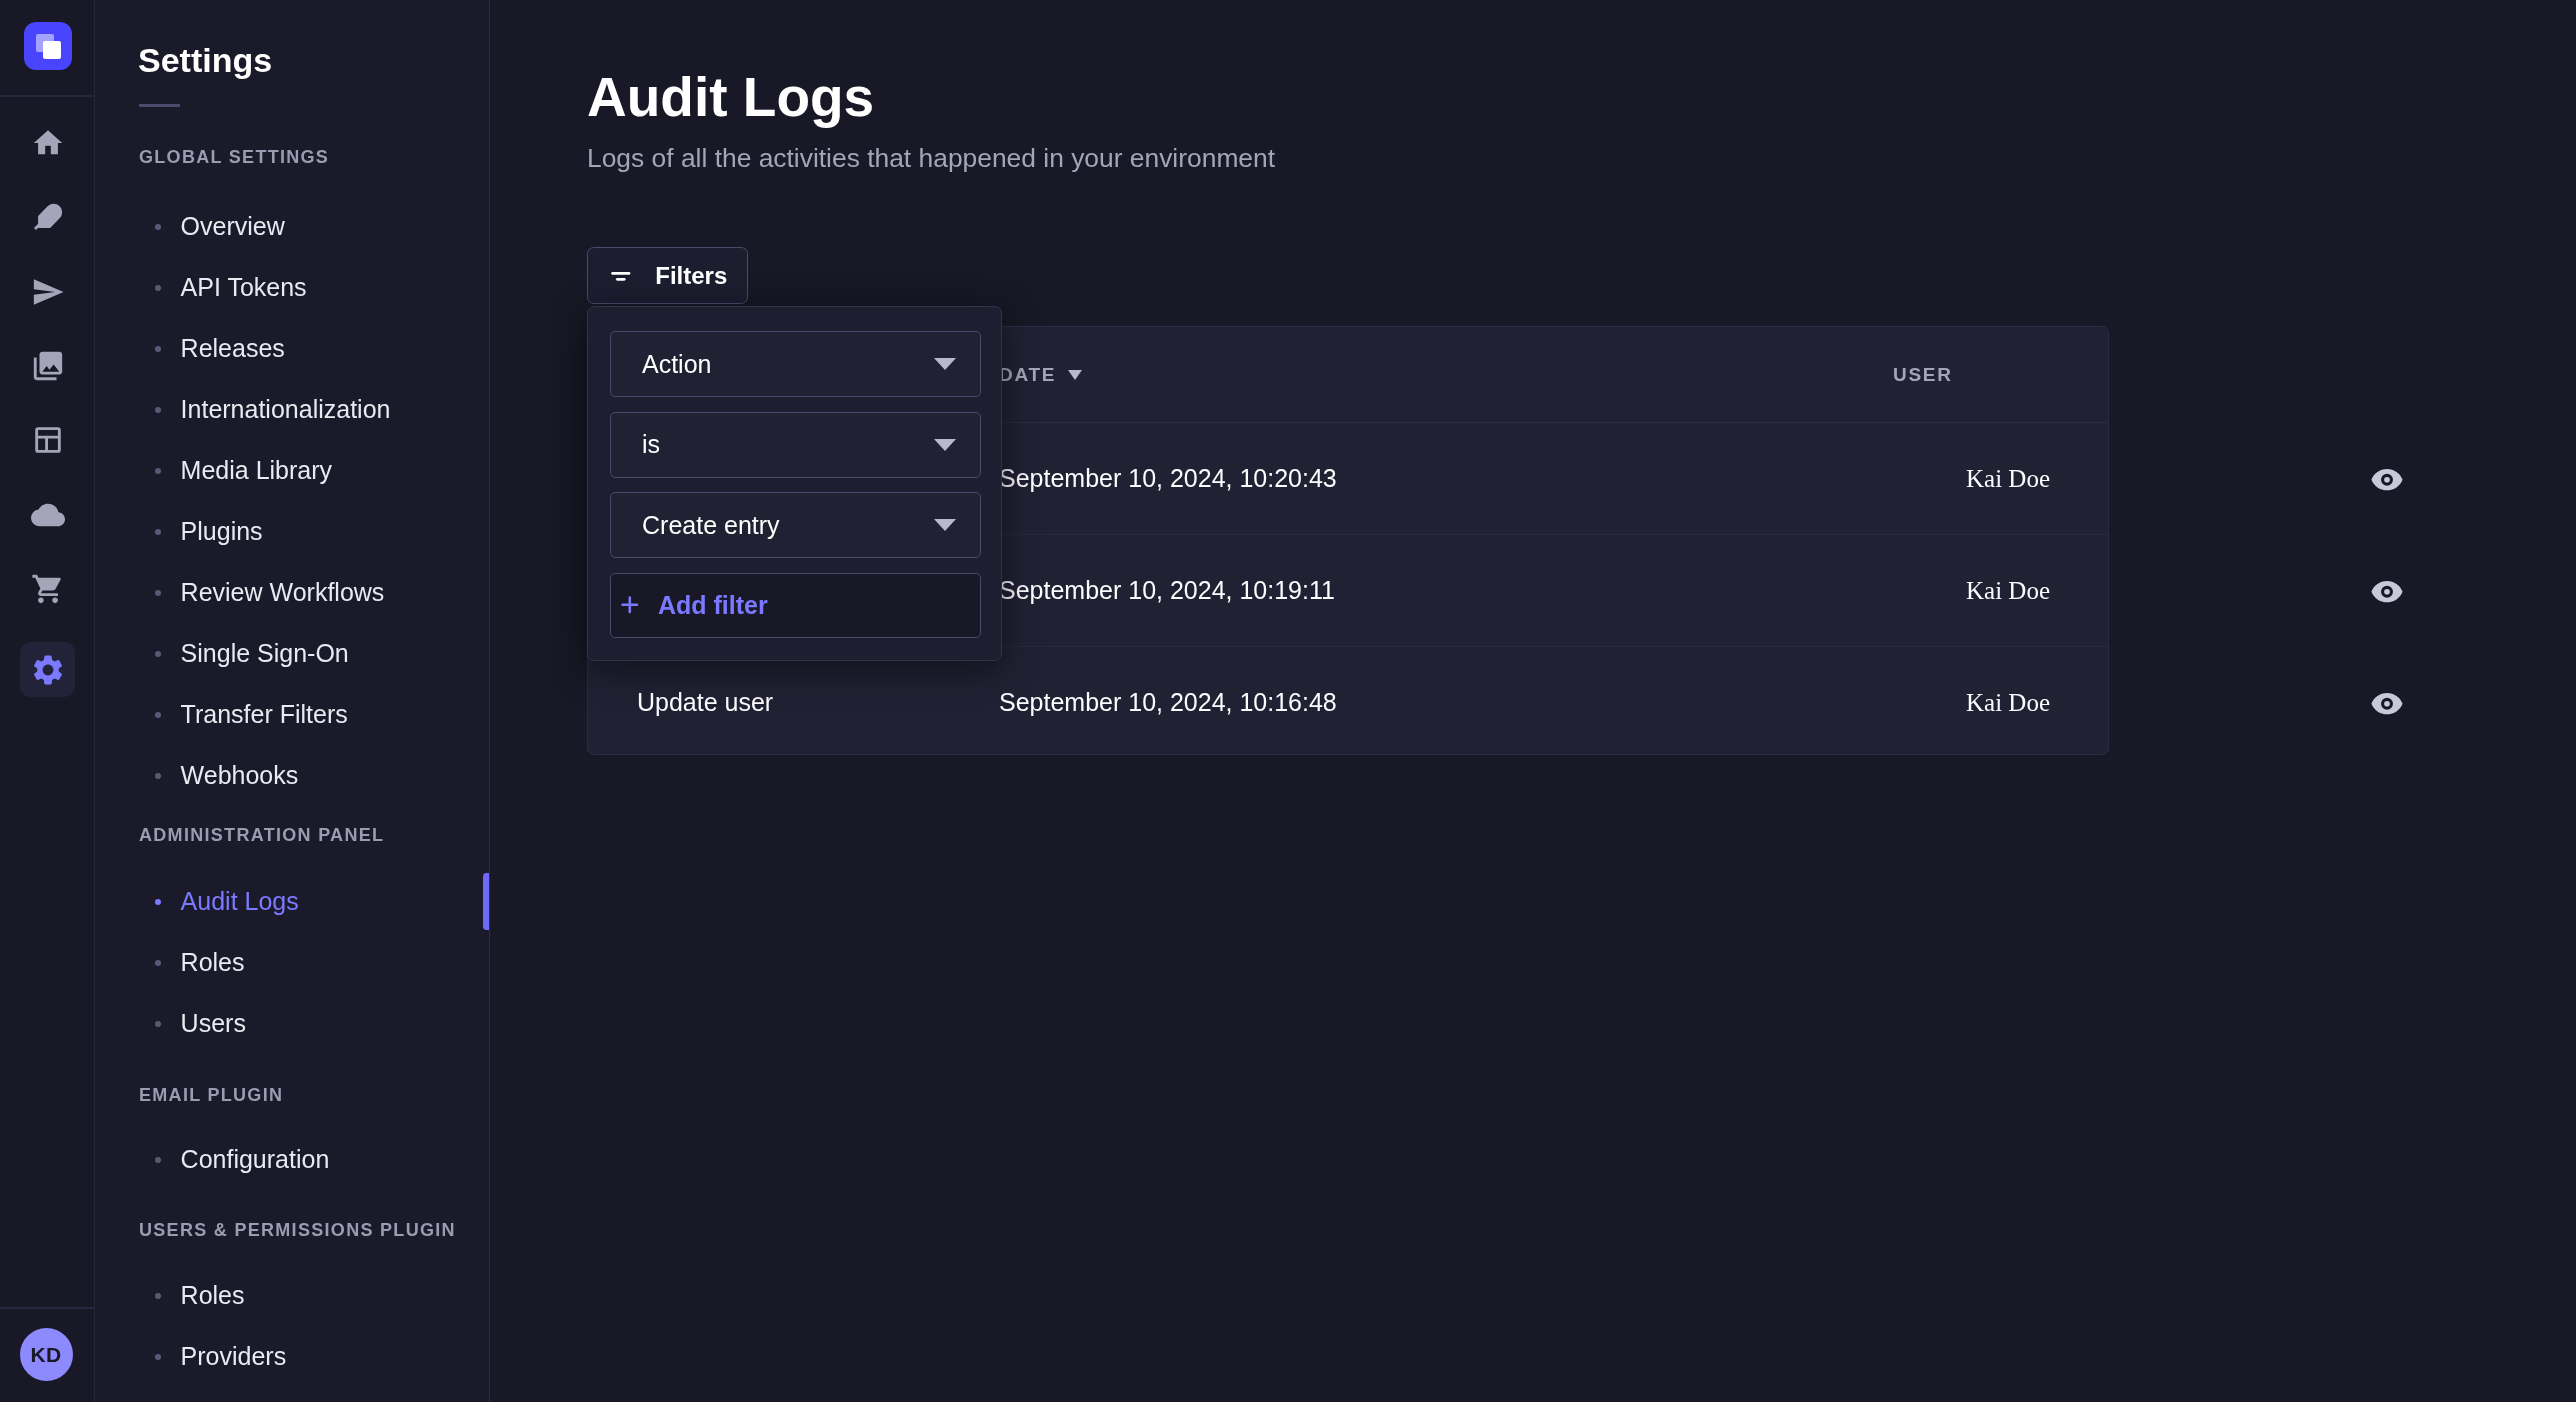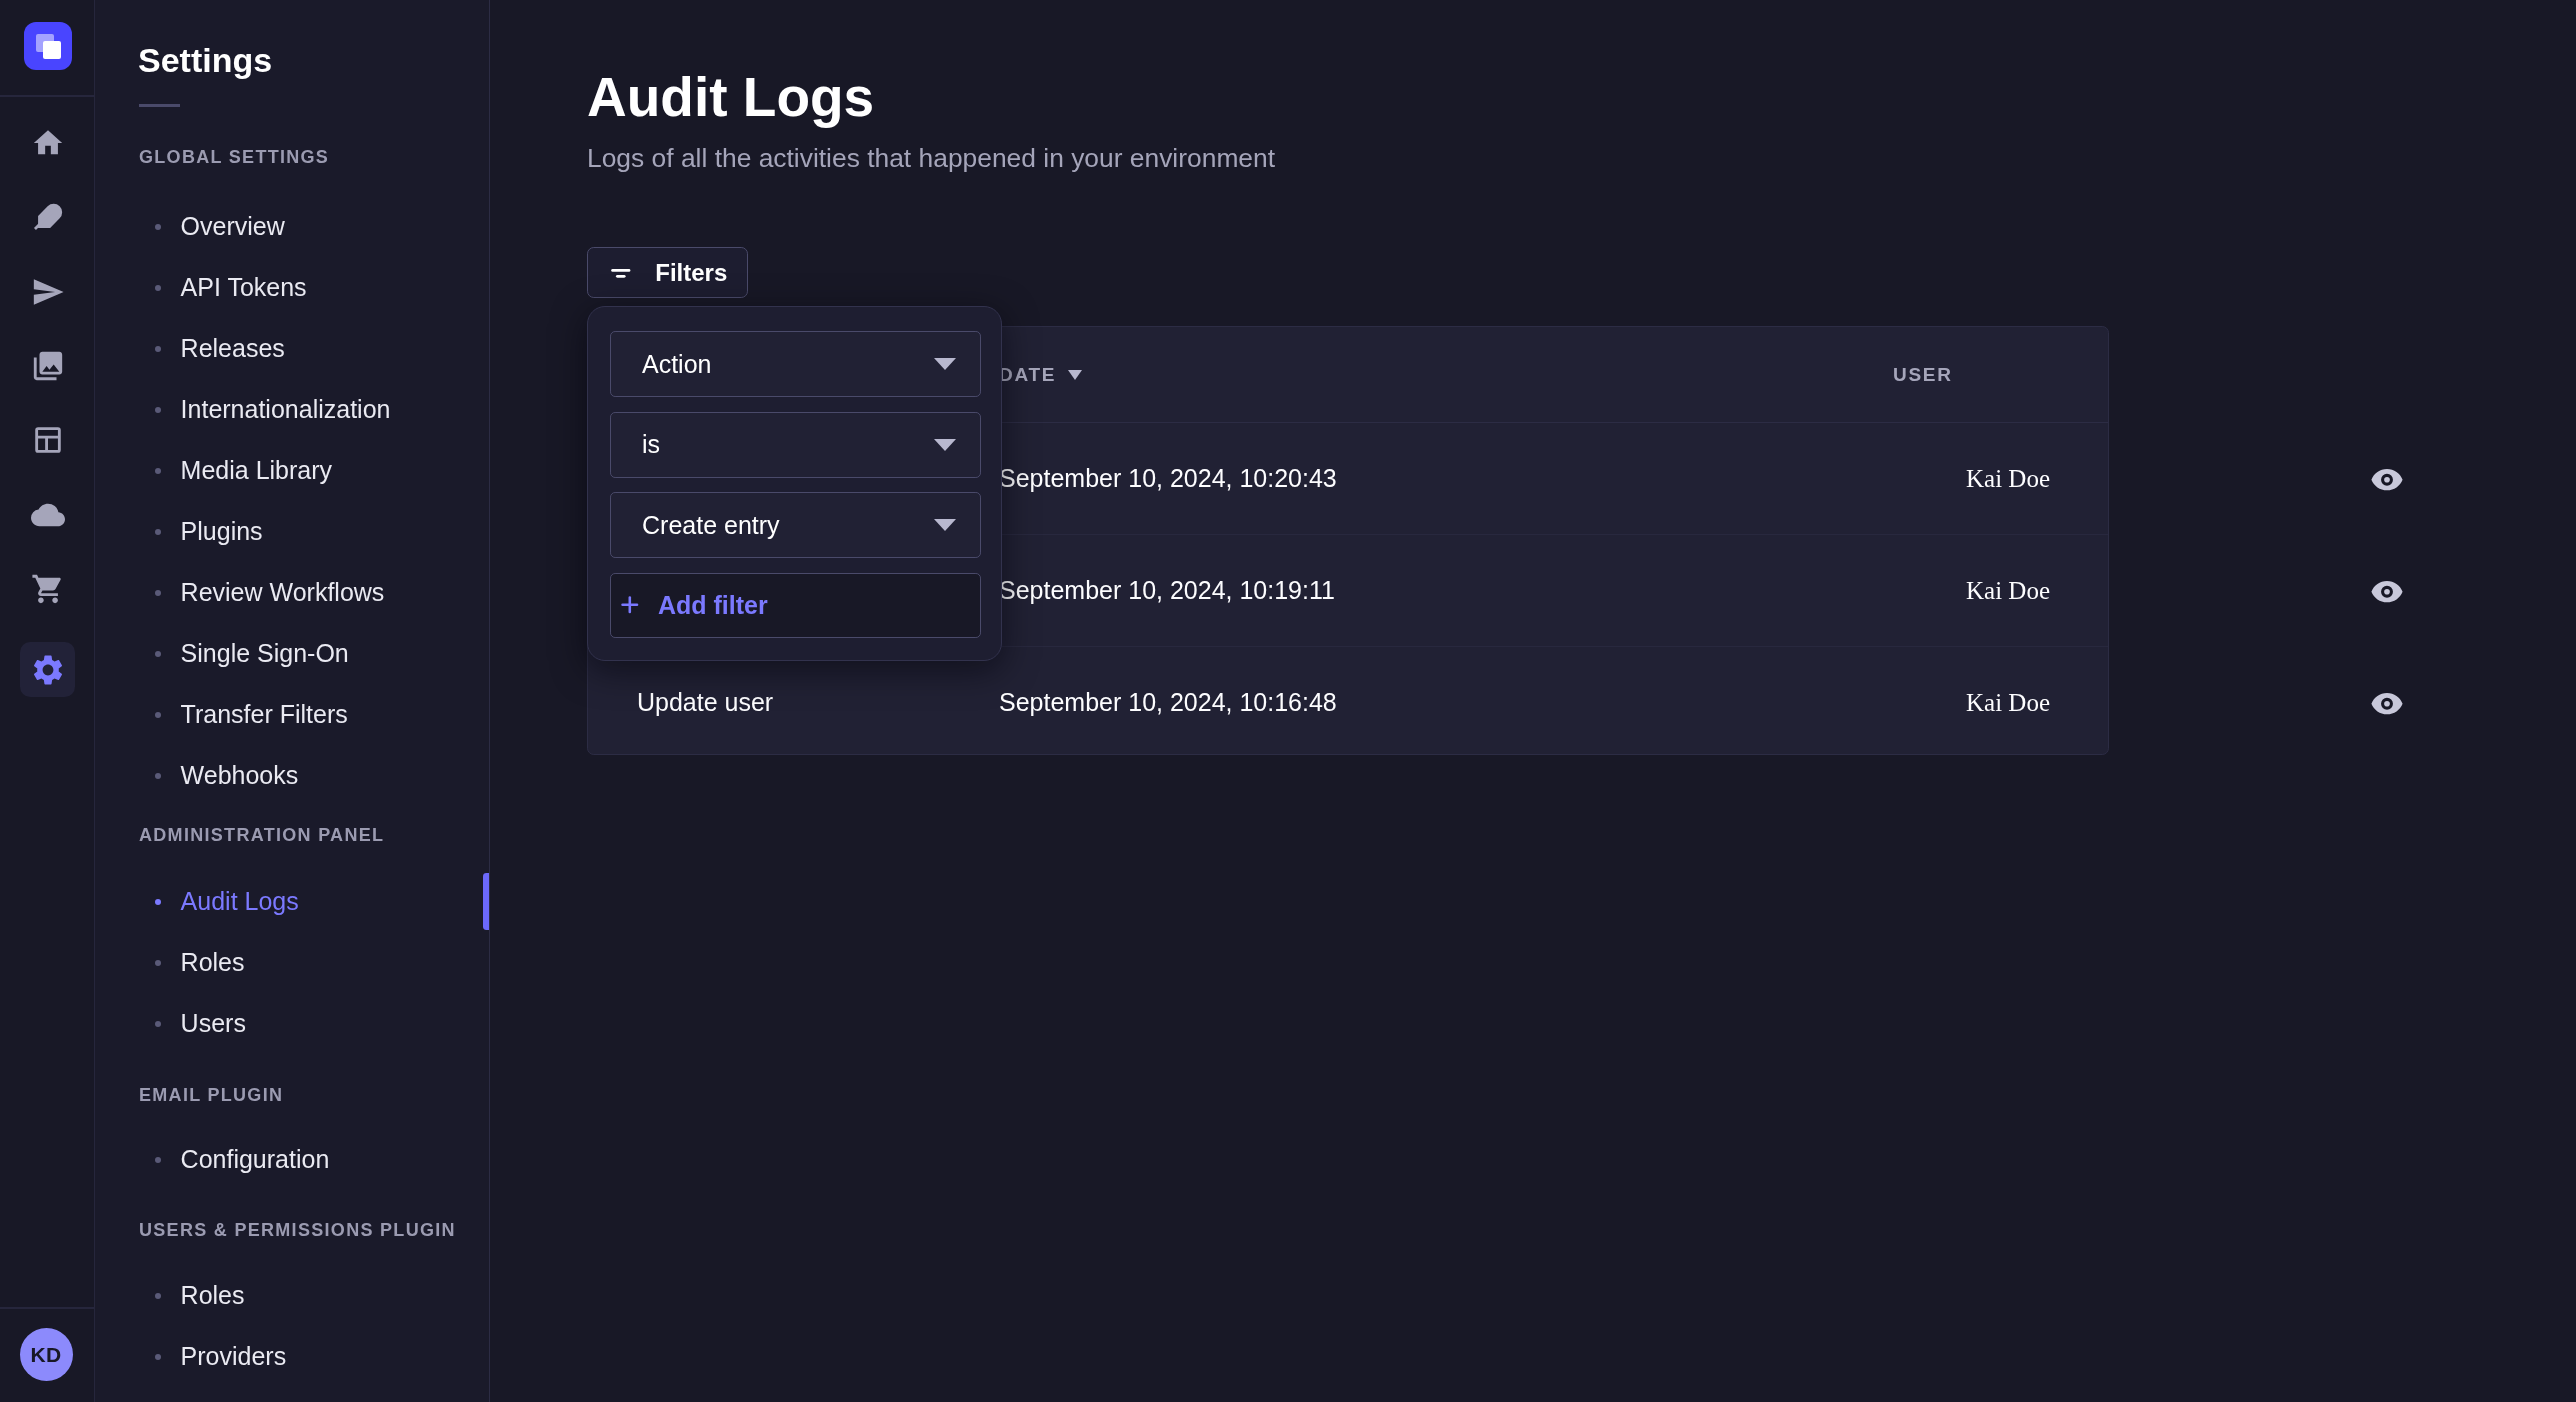"Filters" .filters-btn { height: 51px -> 57px }
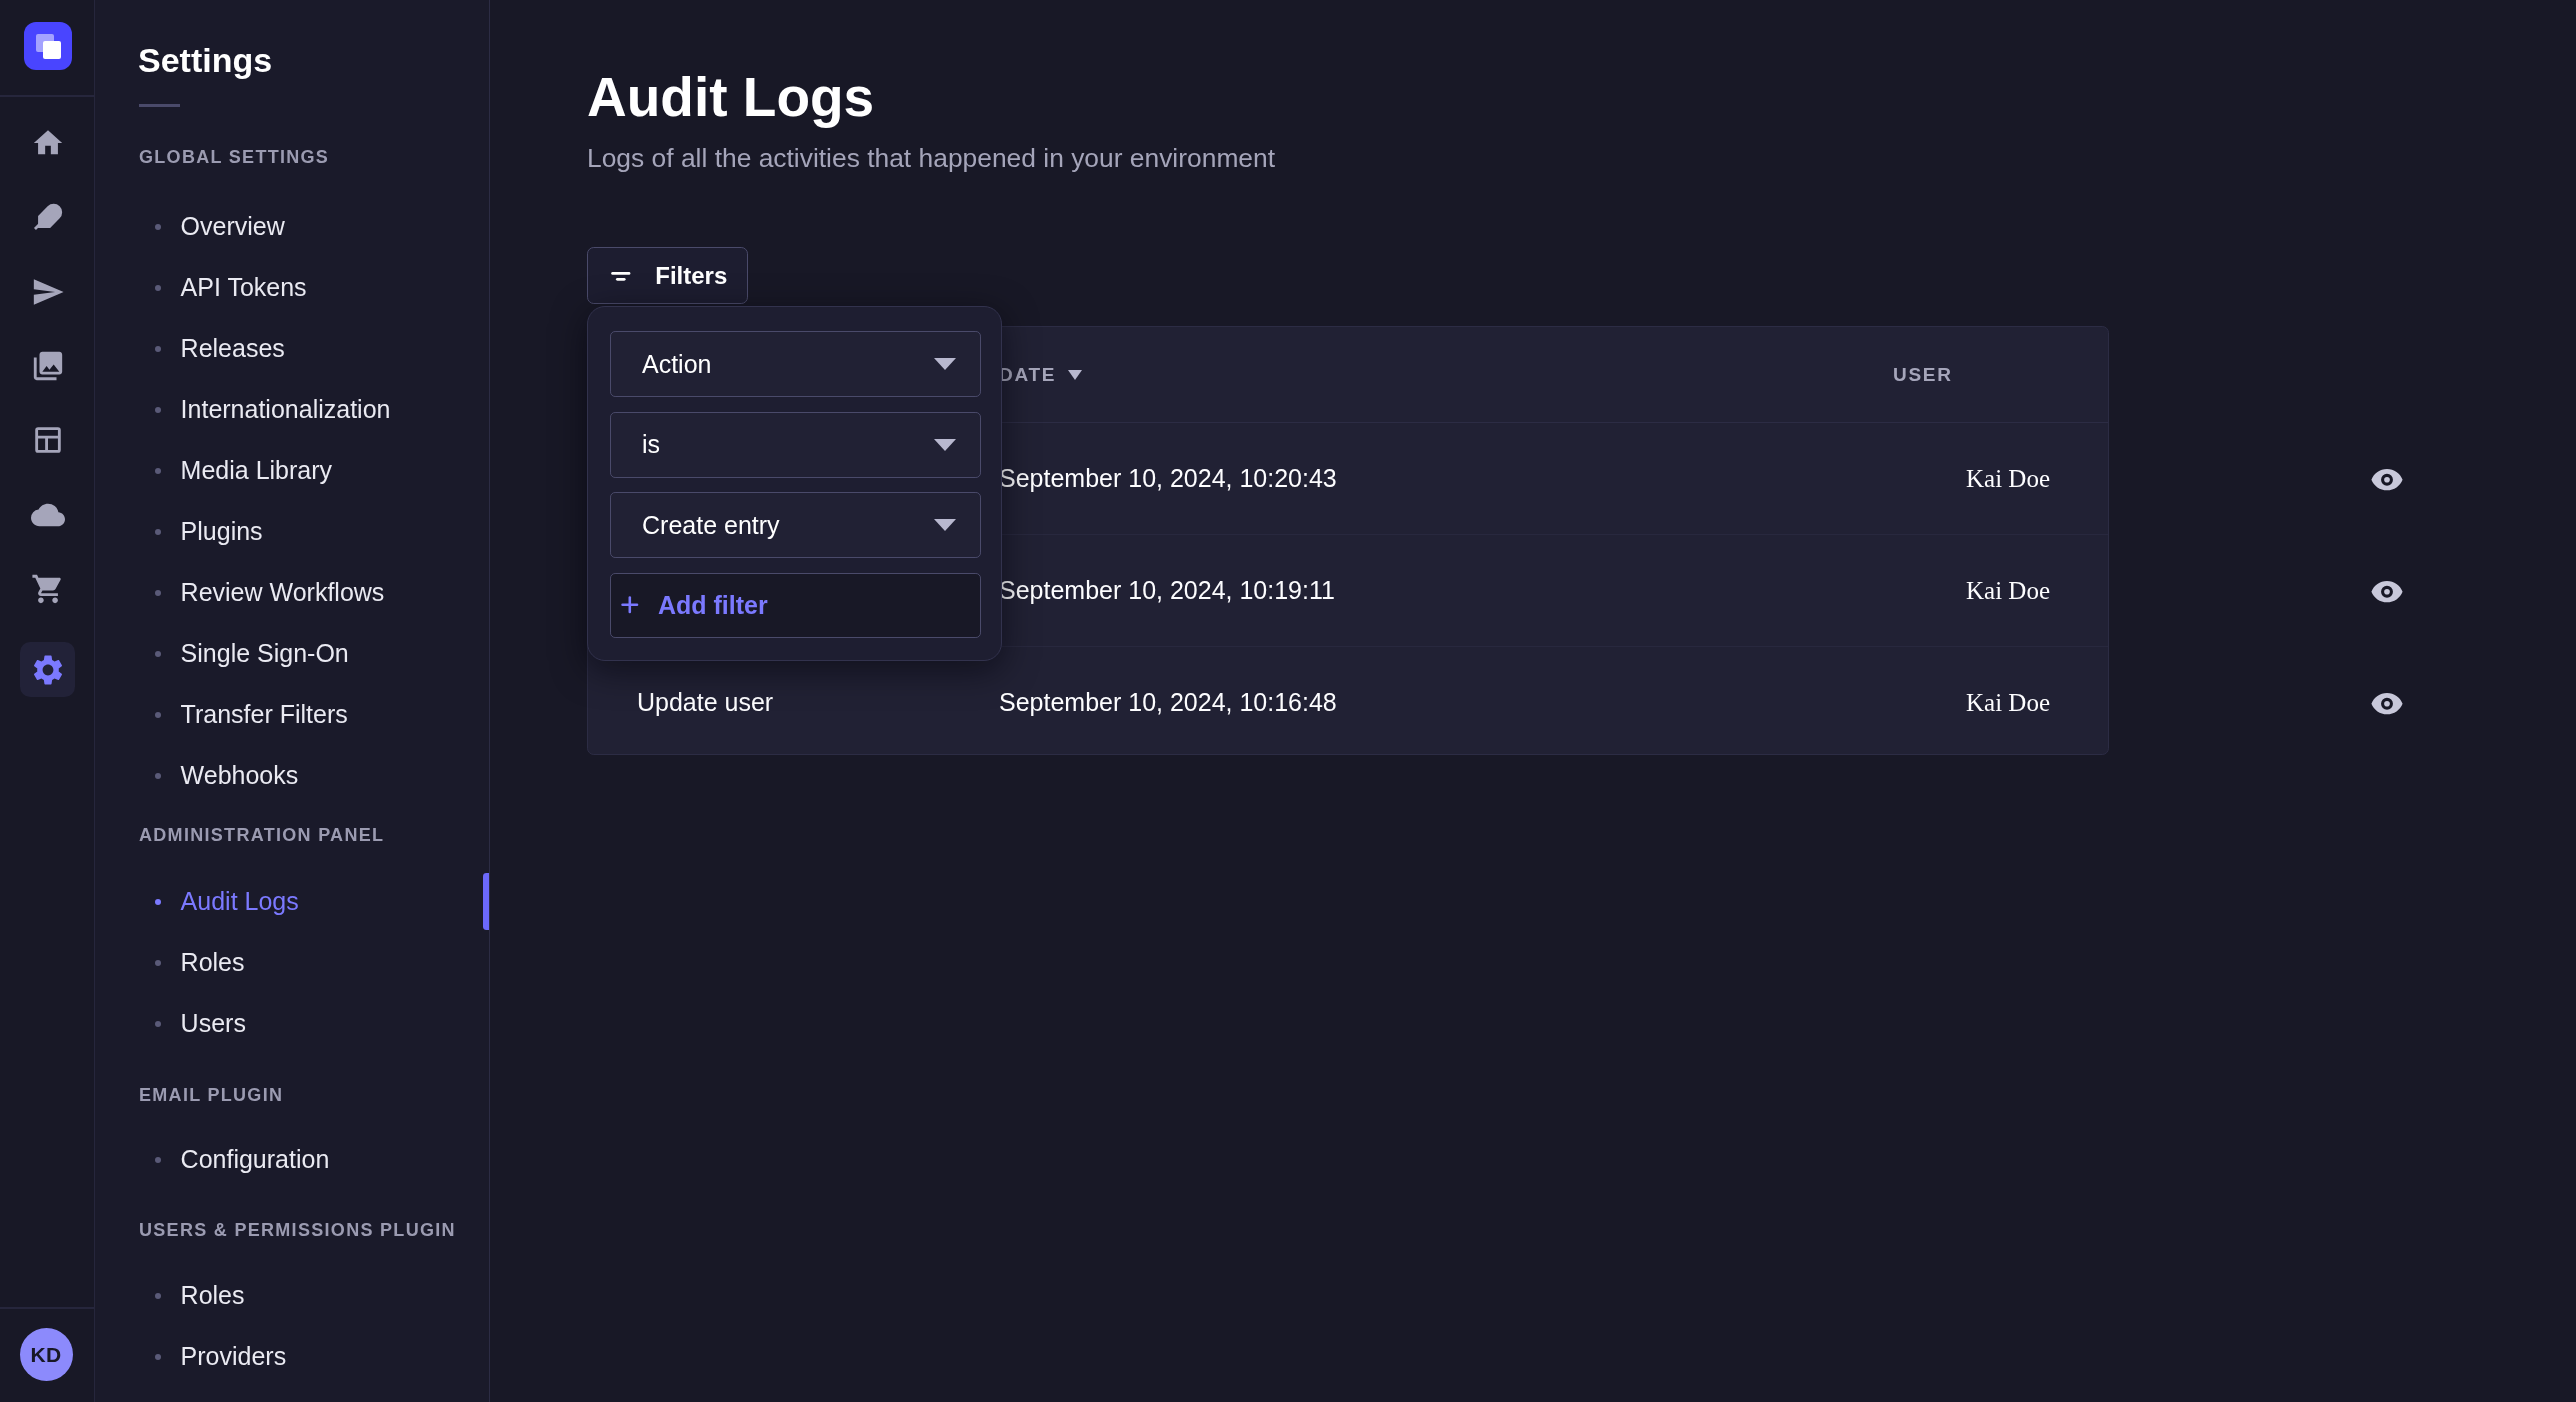"Action" .popover { border-radius: 18px -> 7px }
